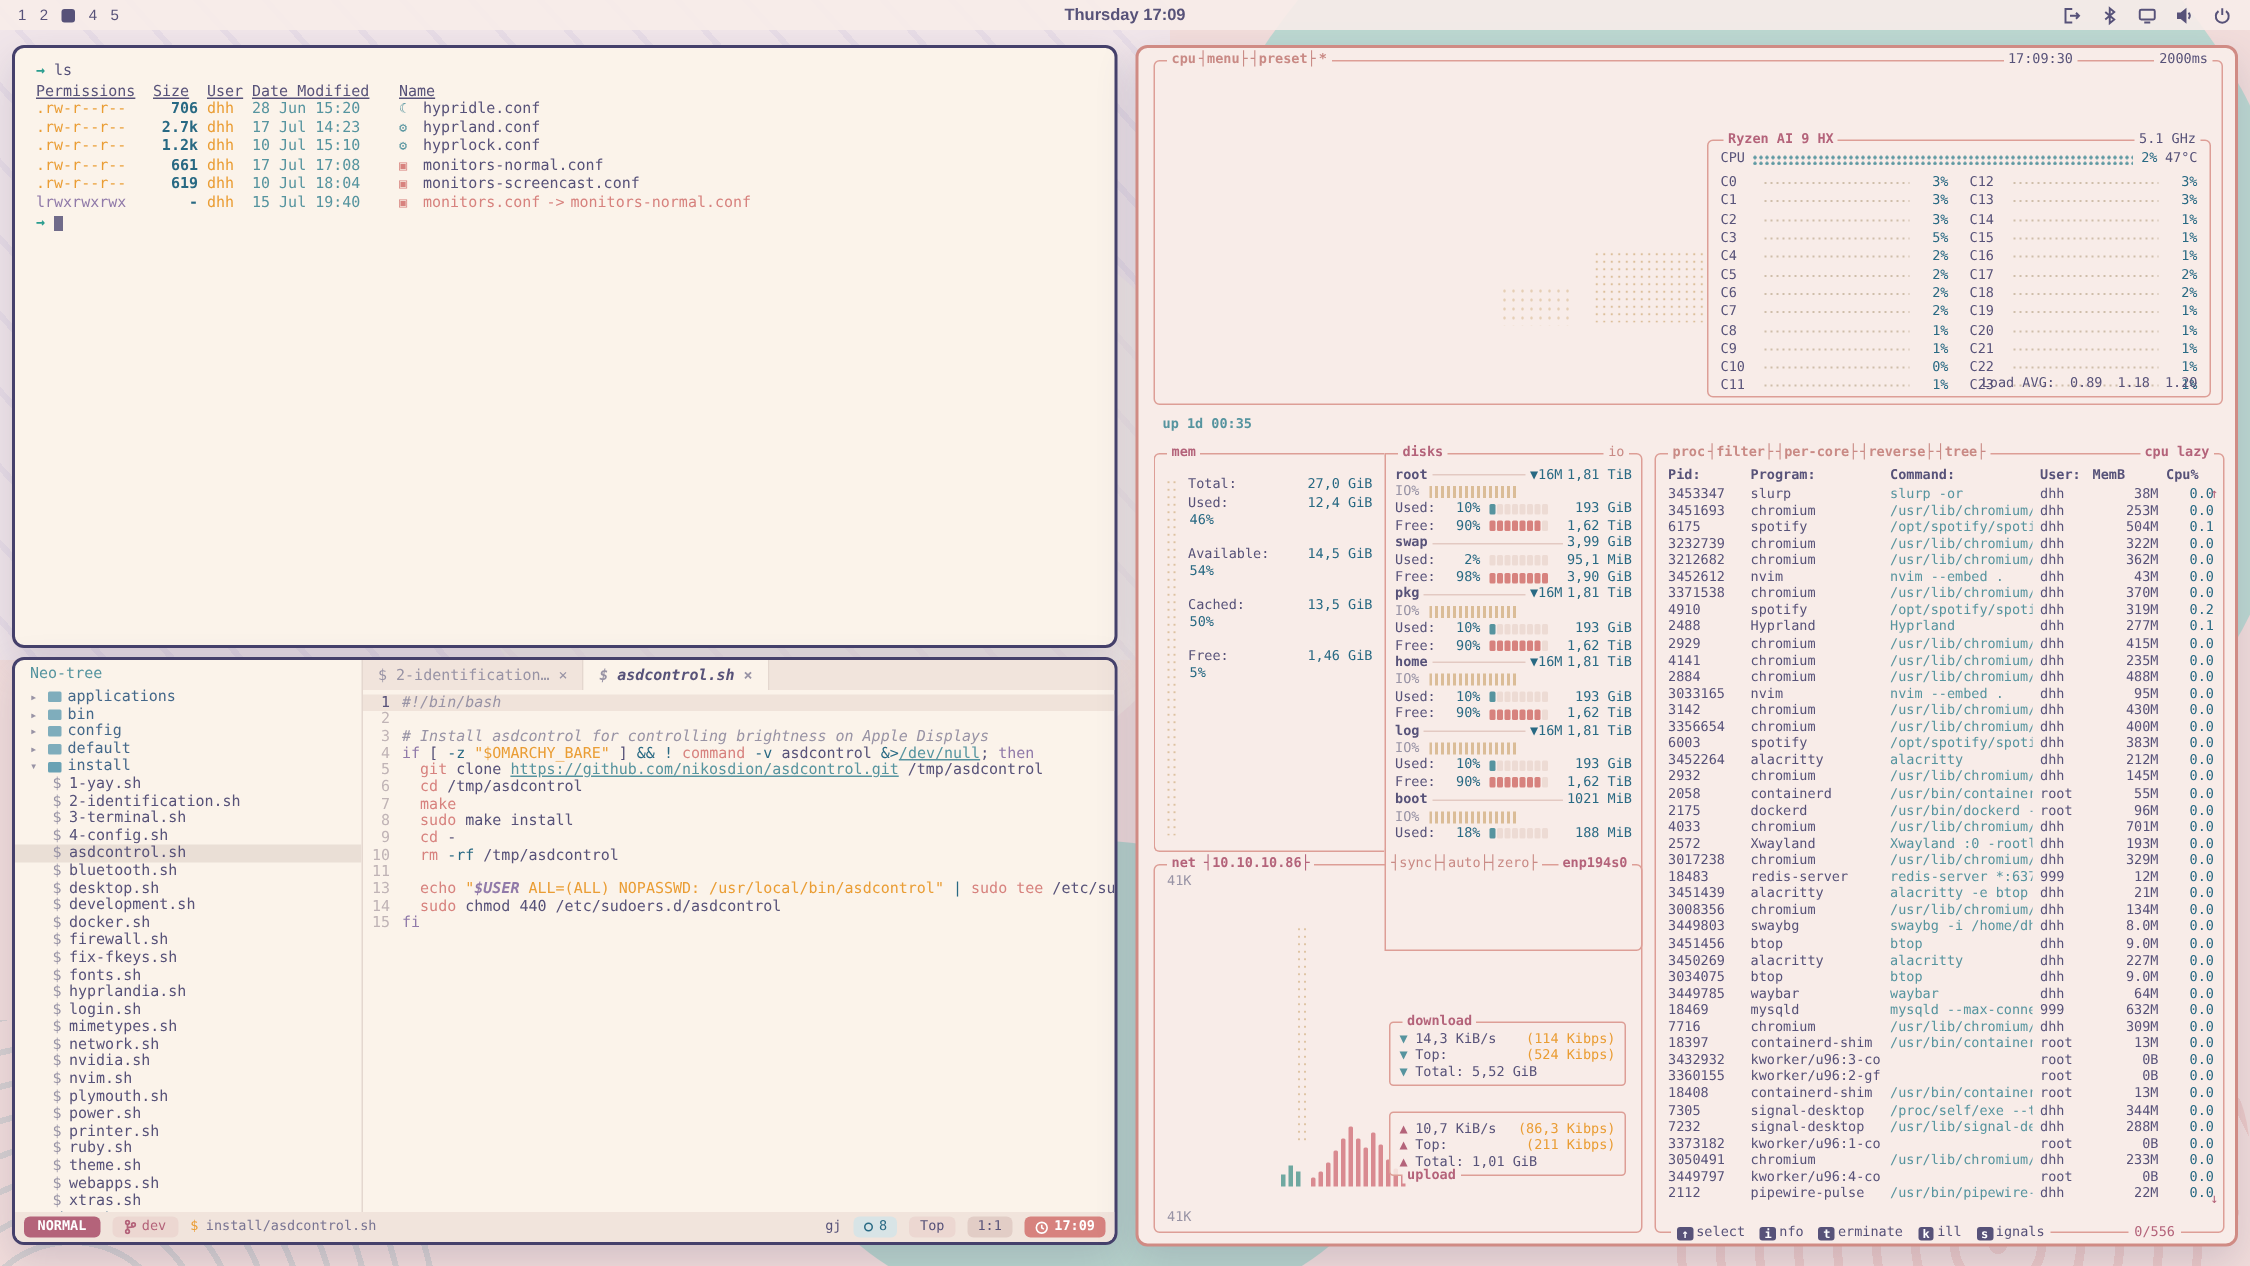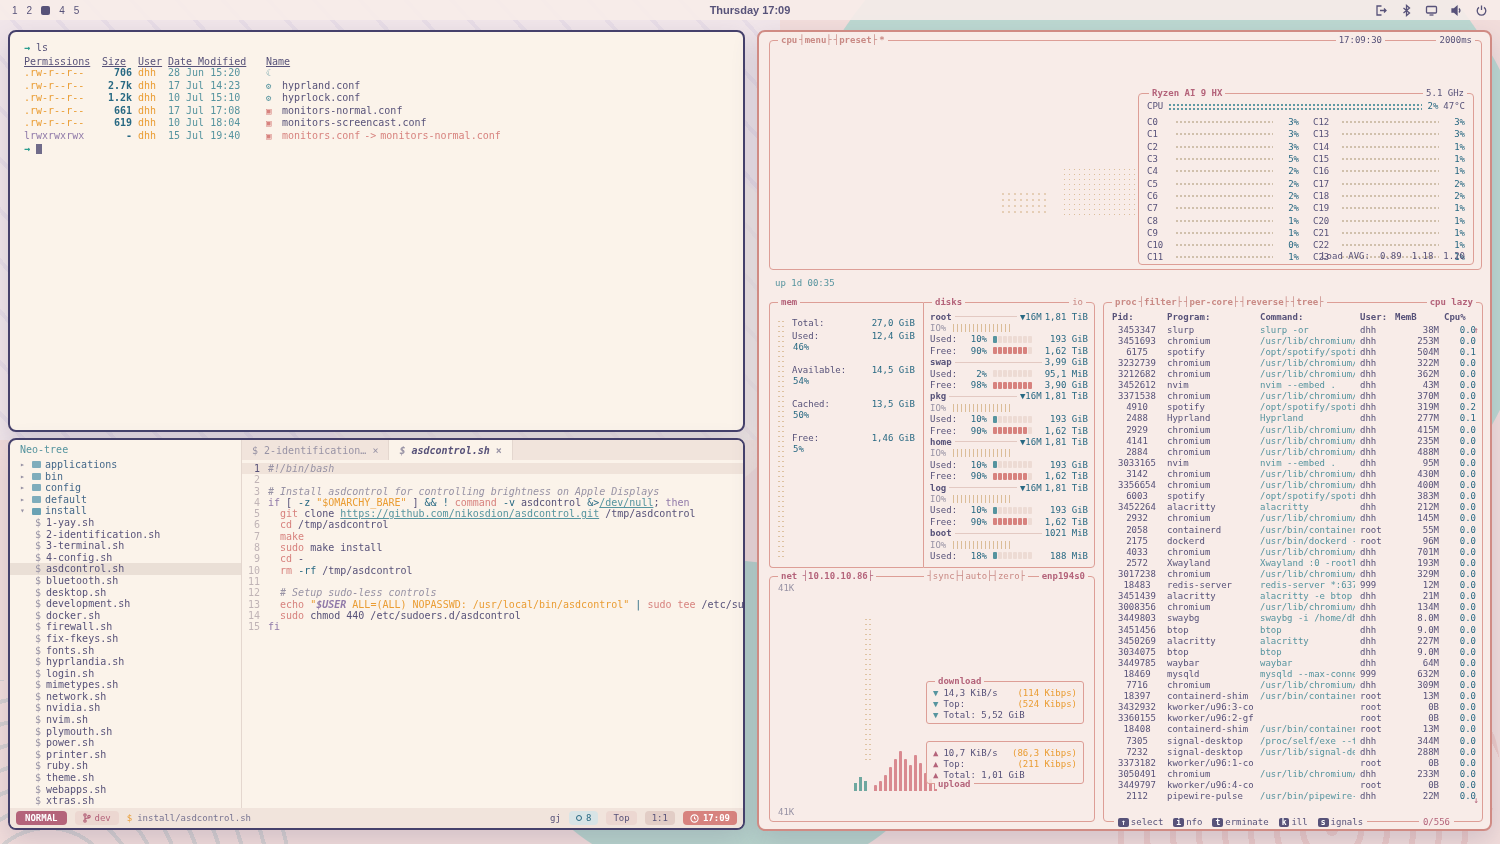"hypridle.conf" span { html: none -> <span><span>hypridle.conf</span></span> }
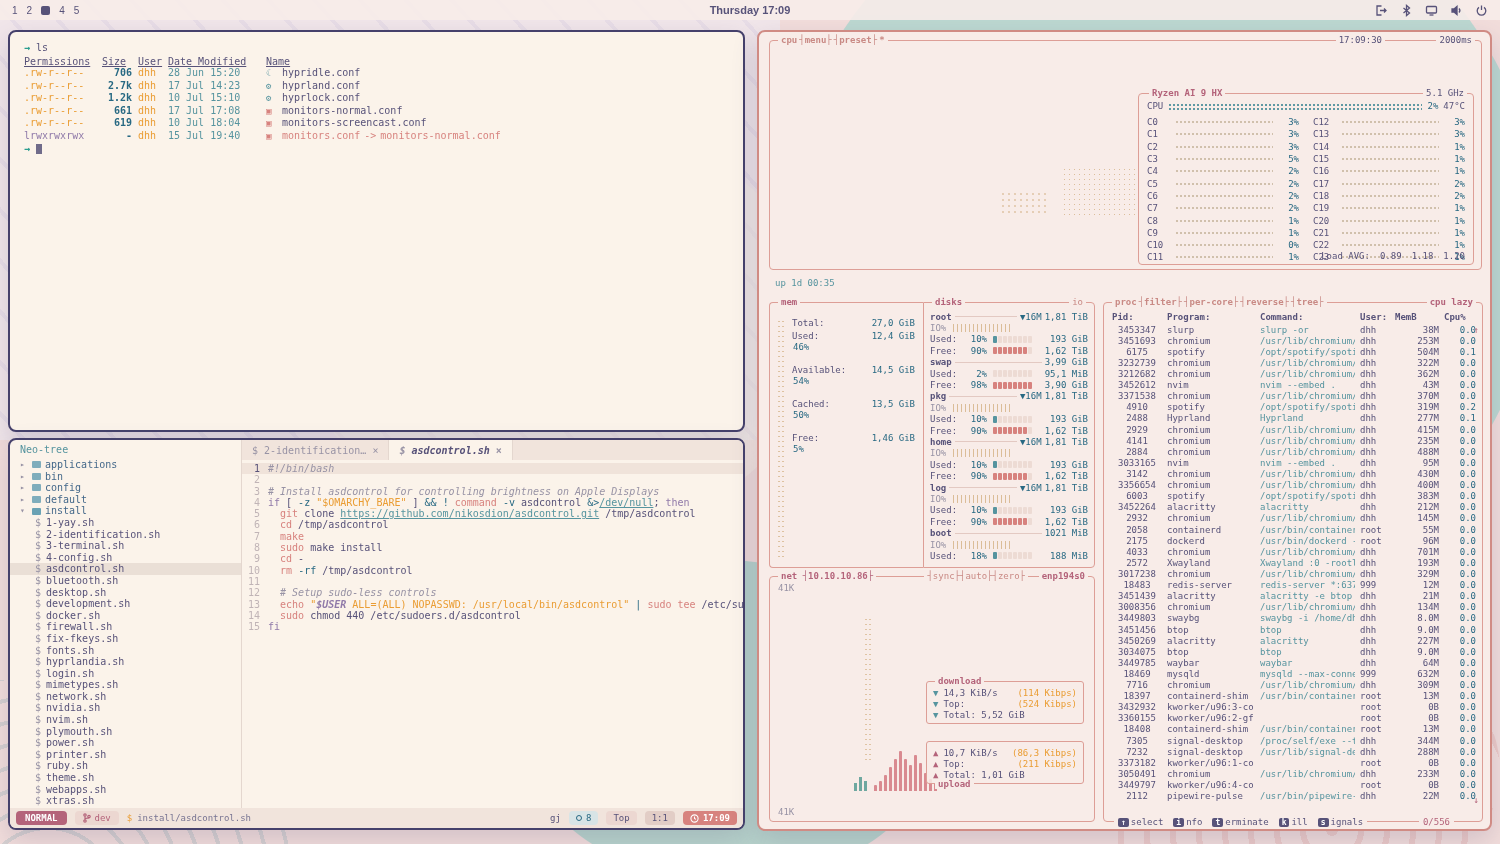"up 1d 00:35" #uptime { font-weight: none -> bold }
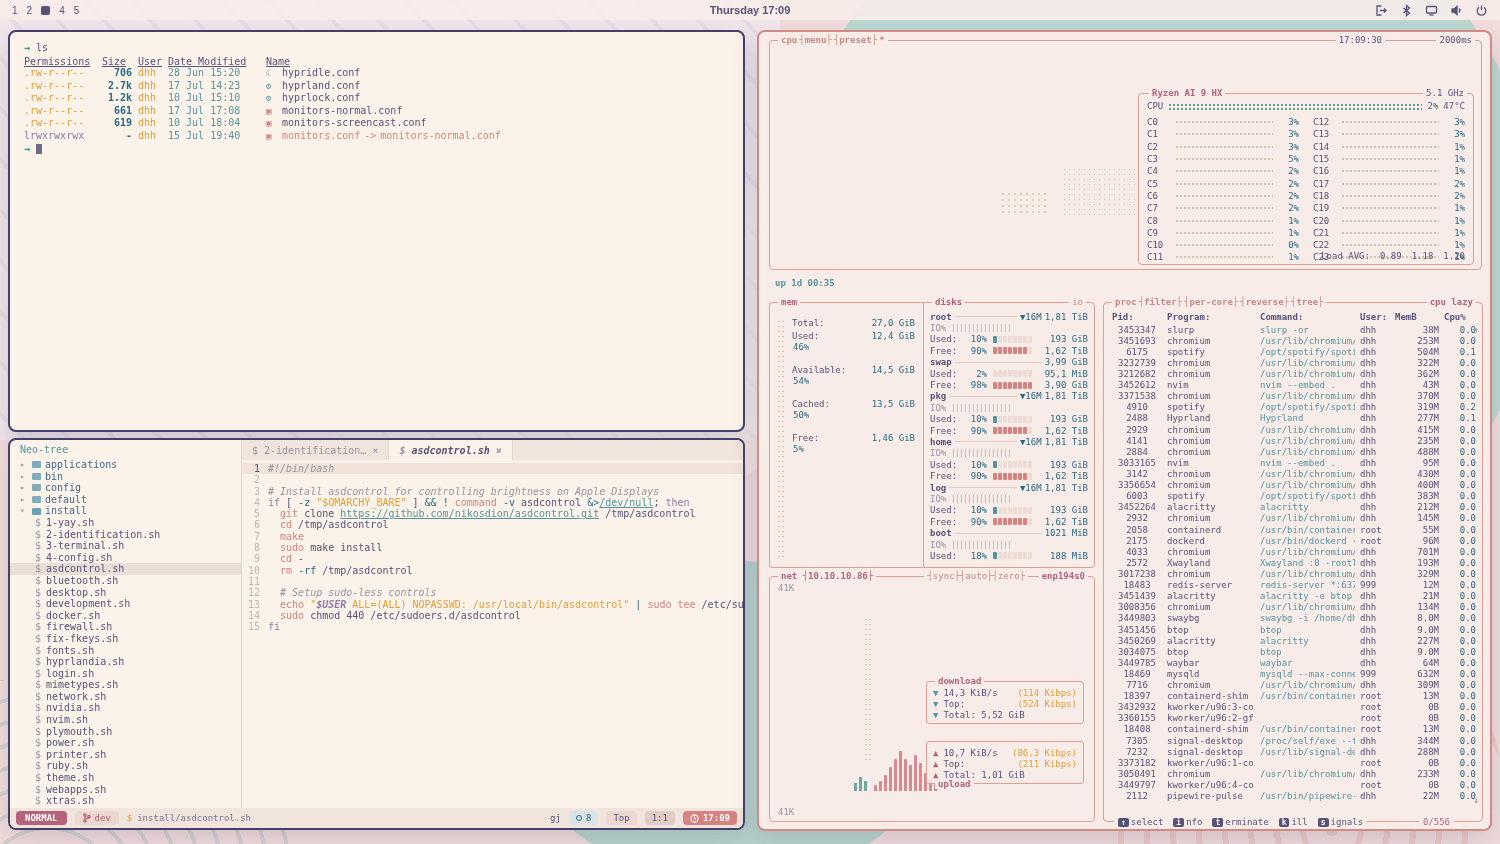"disks" #disks-box { height: 266px -> 332px }
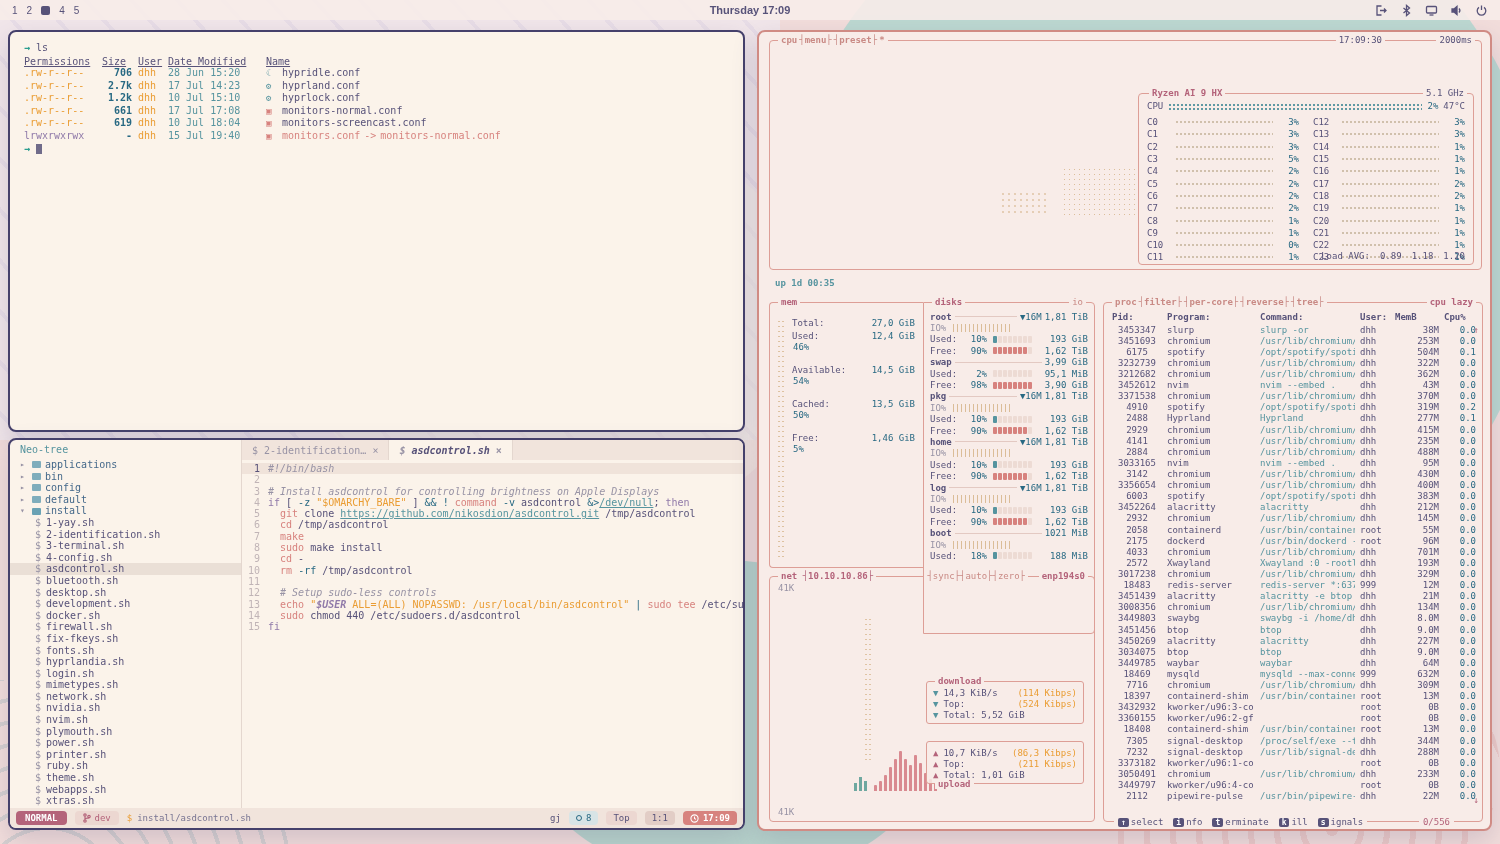"3453347" .ppid { text-align: center -> left }
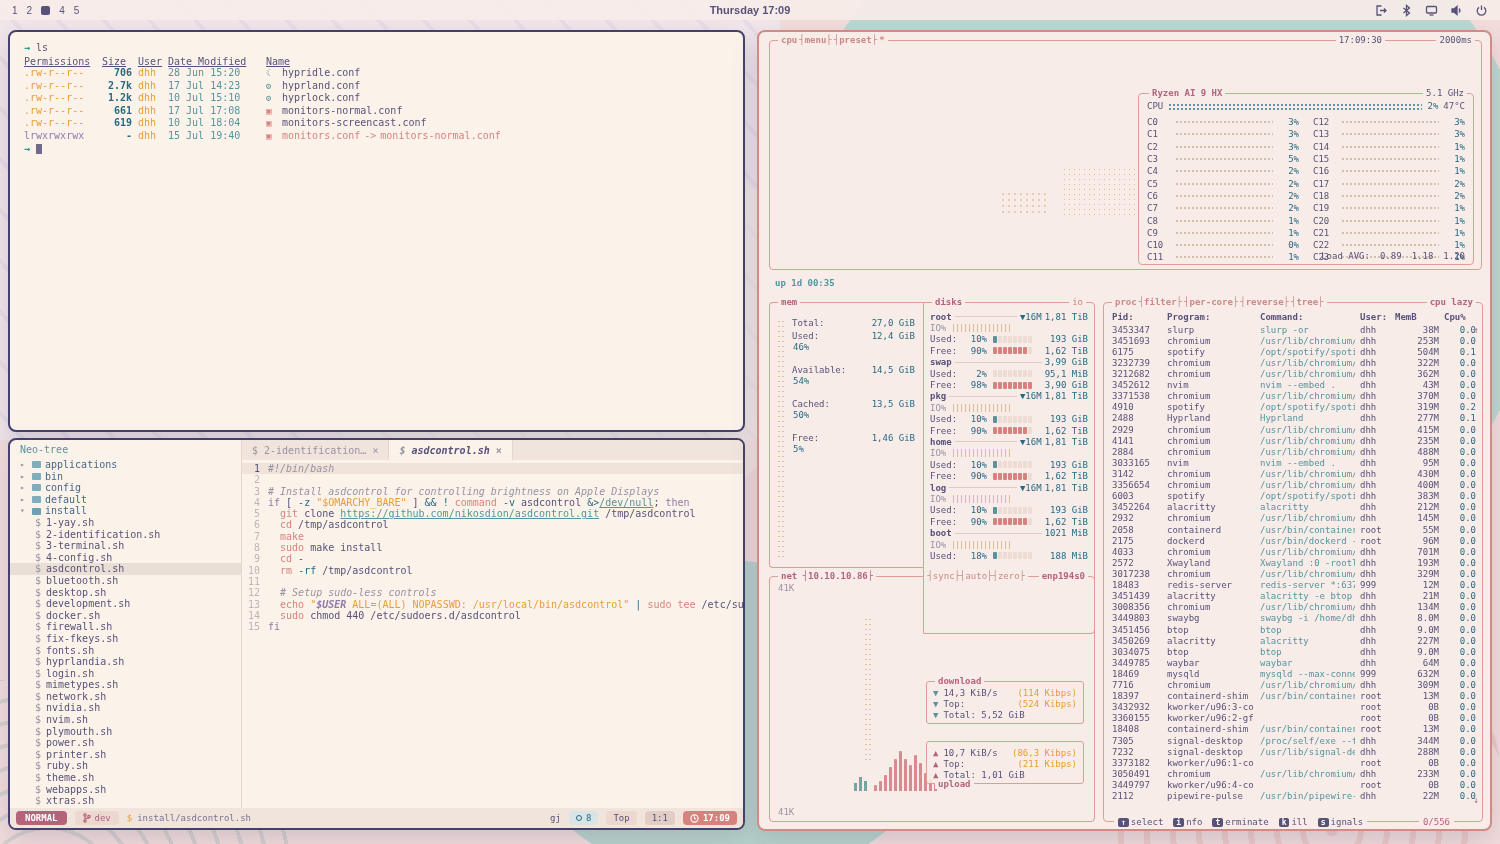"12" div.cline { html: <div><span>12</span><span><span> </span><span># Setup sudo-less controls</span></span></div> -> none }
